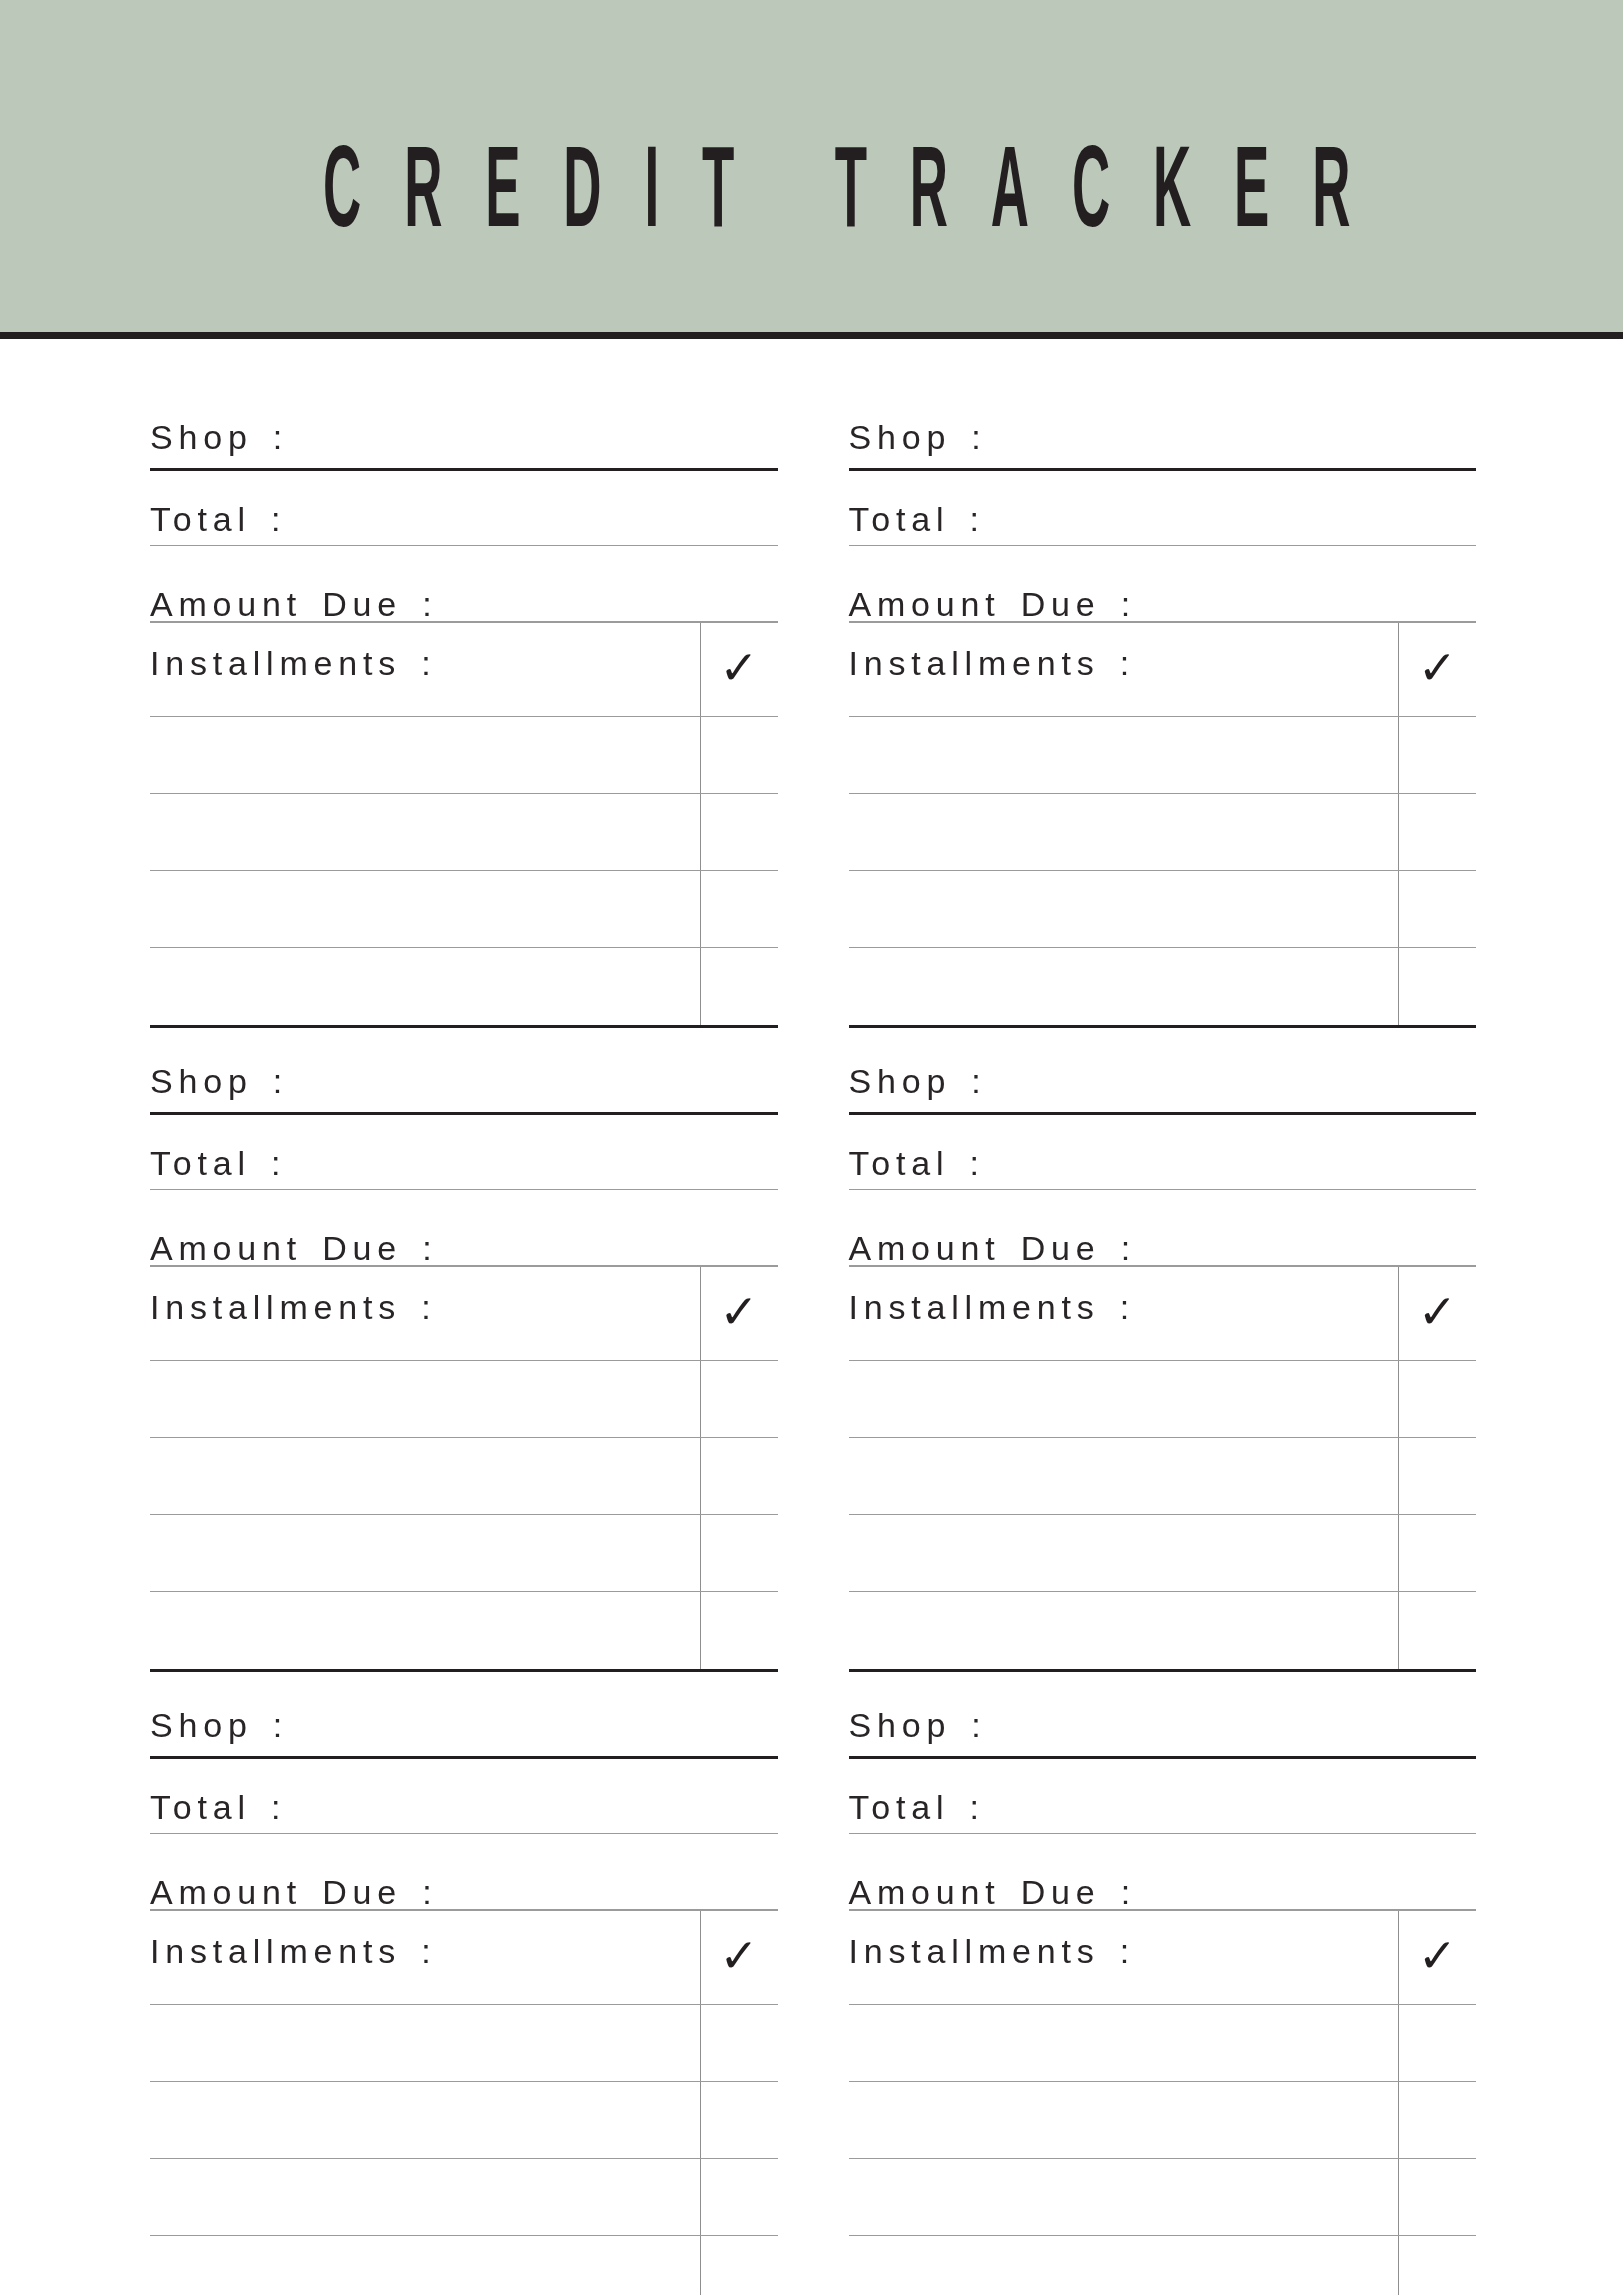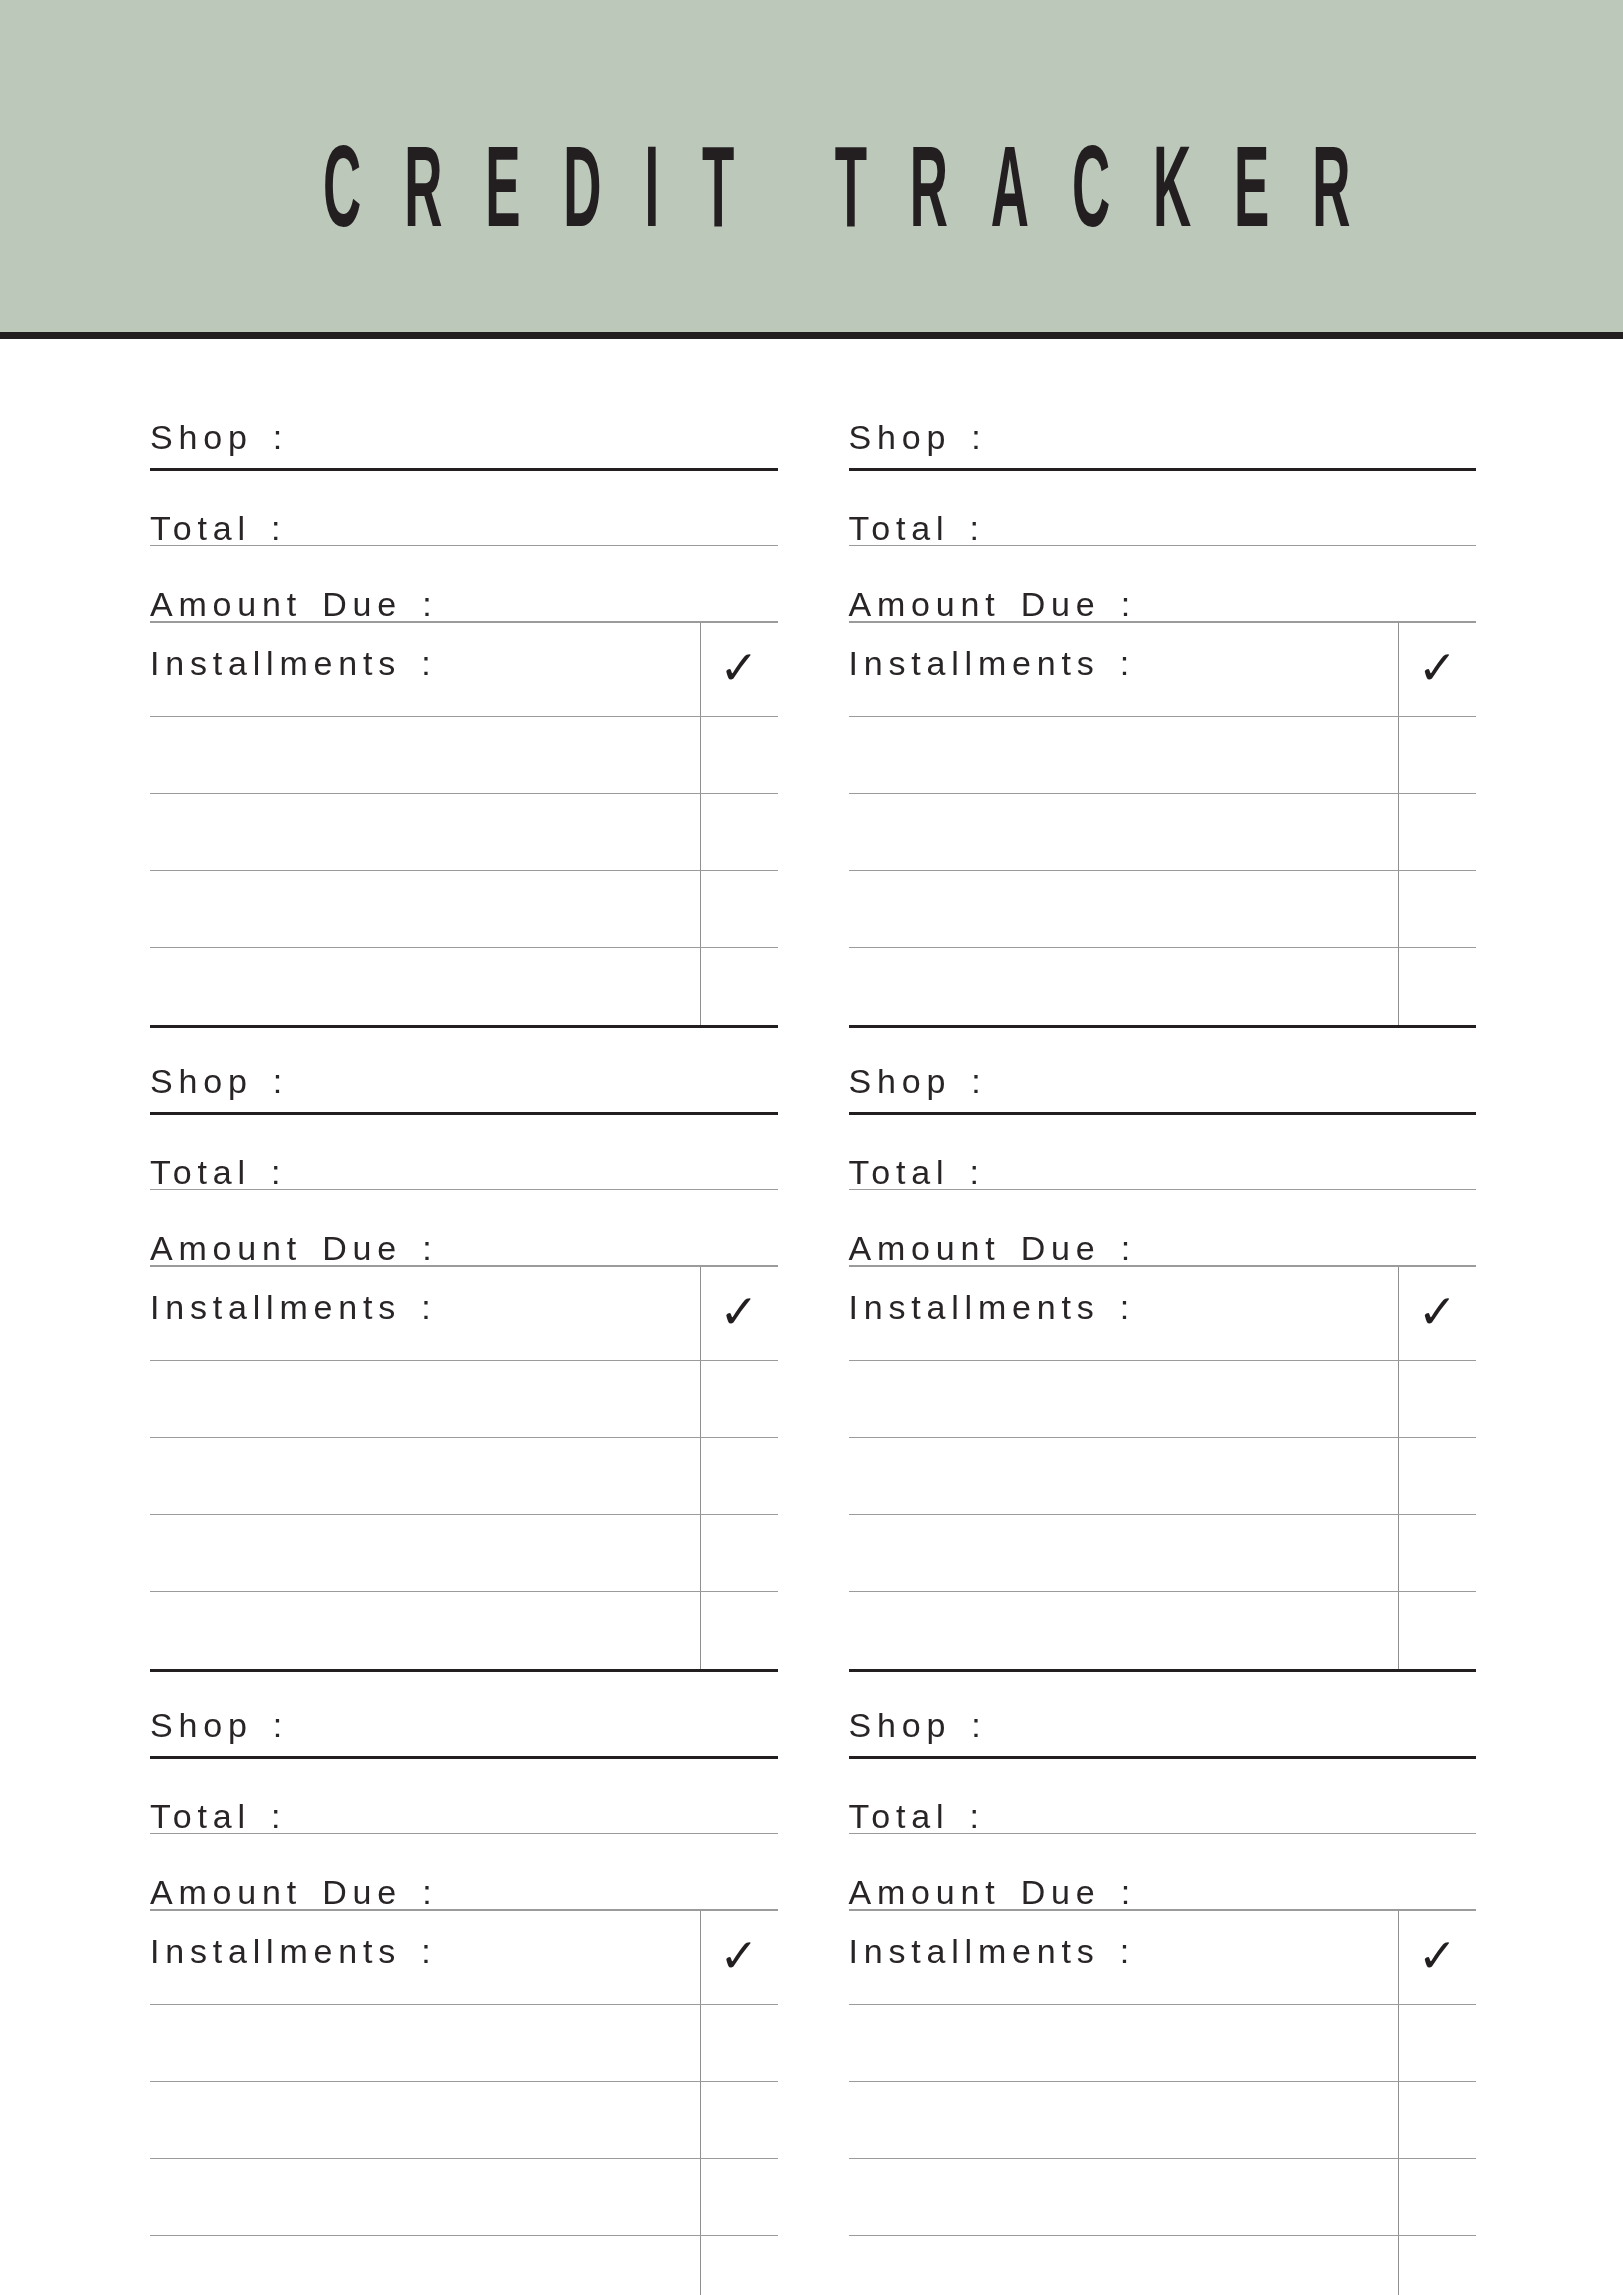"Total :" .total-row { align-items: flex-end -> center }
